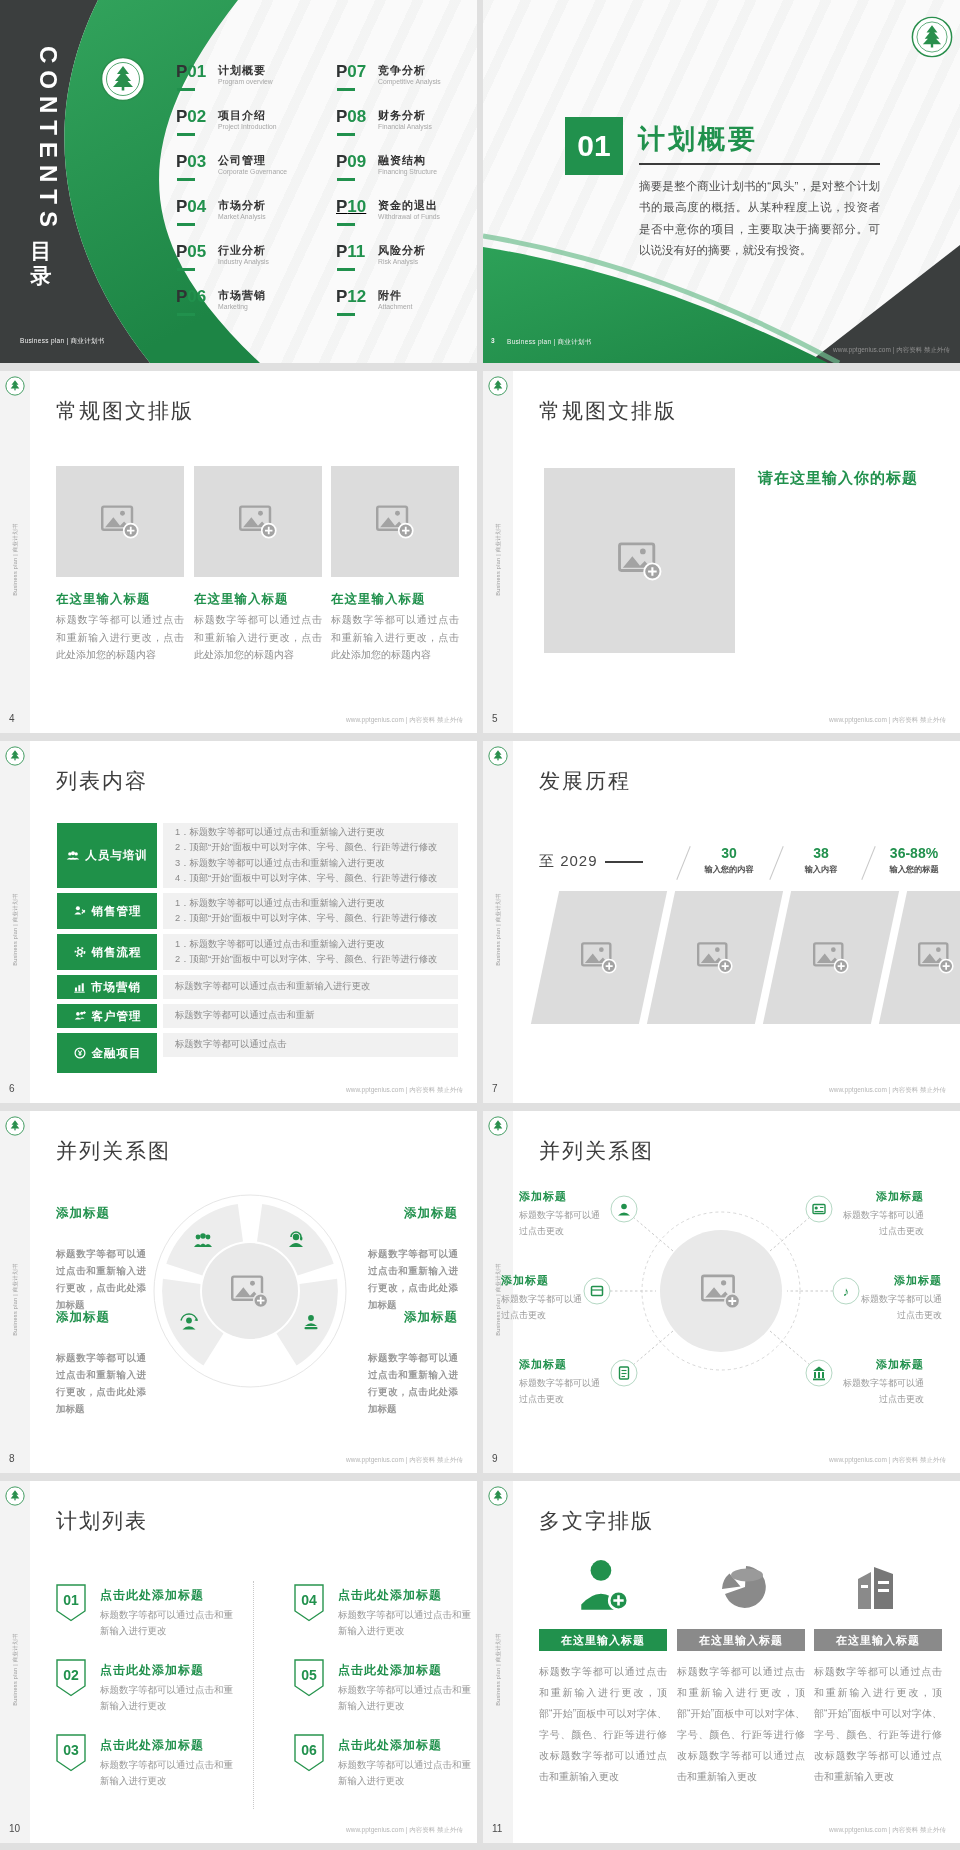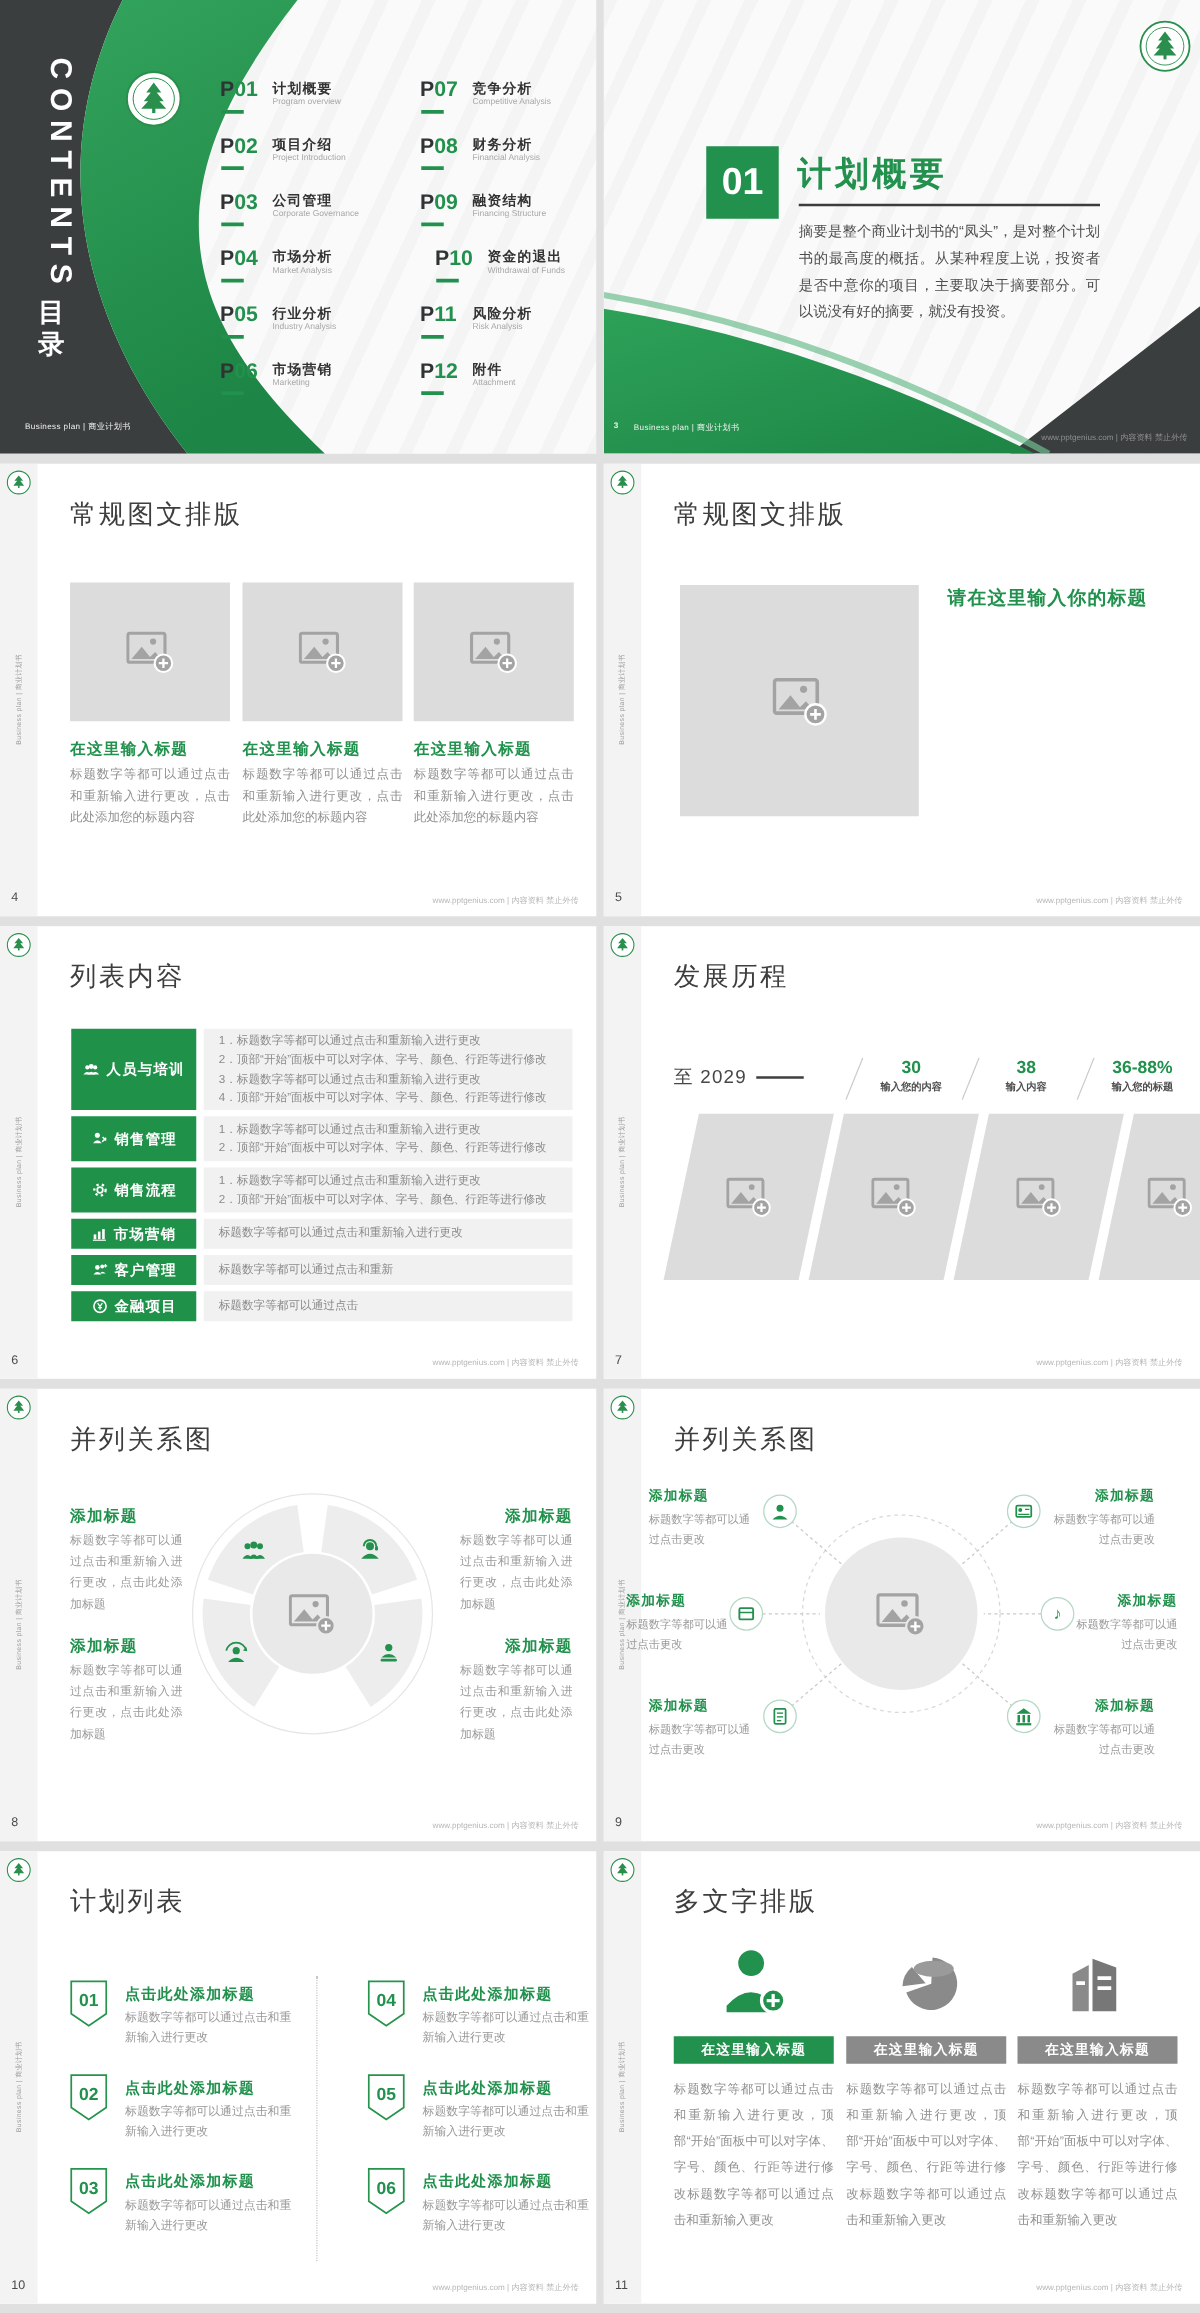"P10" div.citem { left: 348px -> 336px; text-decoration: none -> underline }
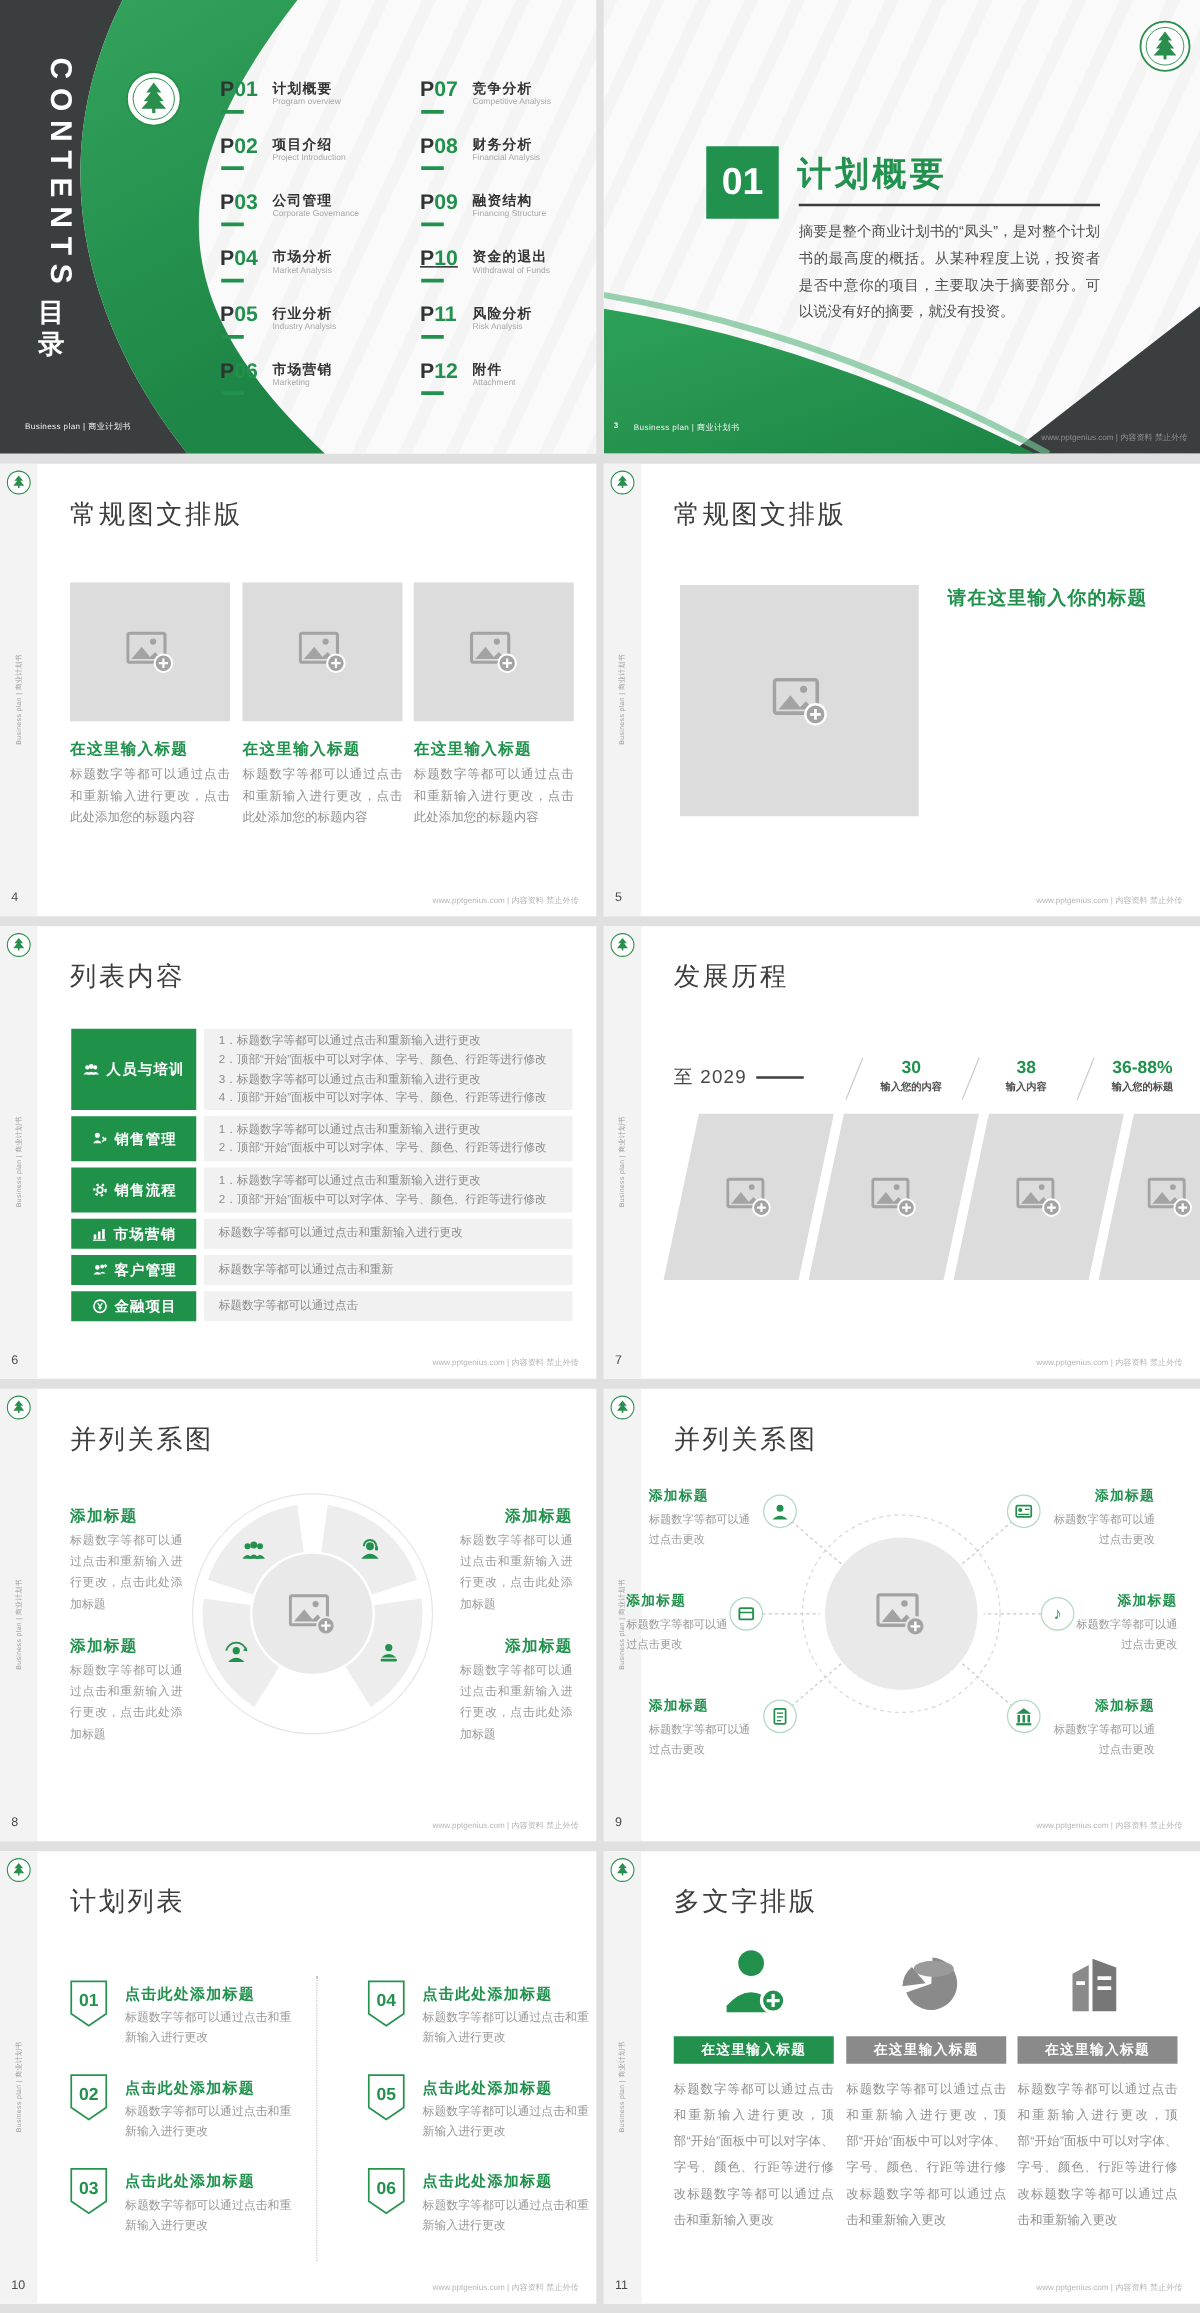"金融项目" div.lbtn { height: 24px -> 40px }
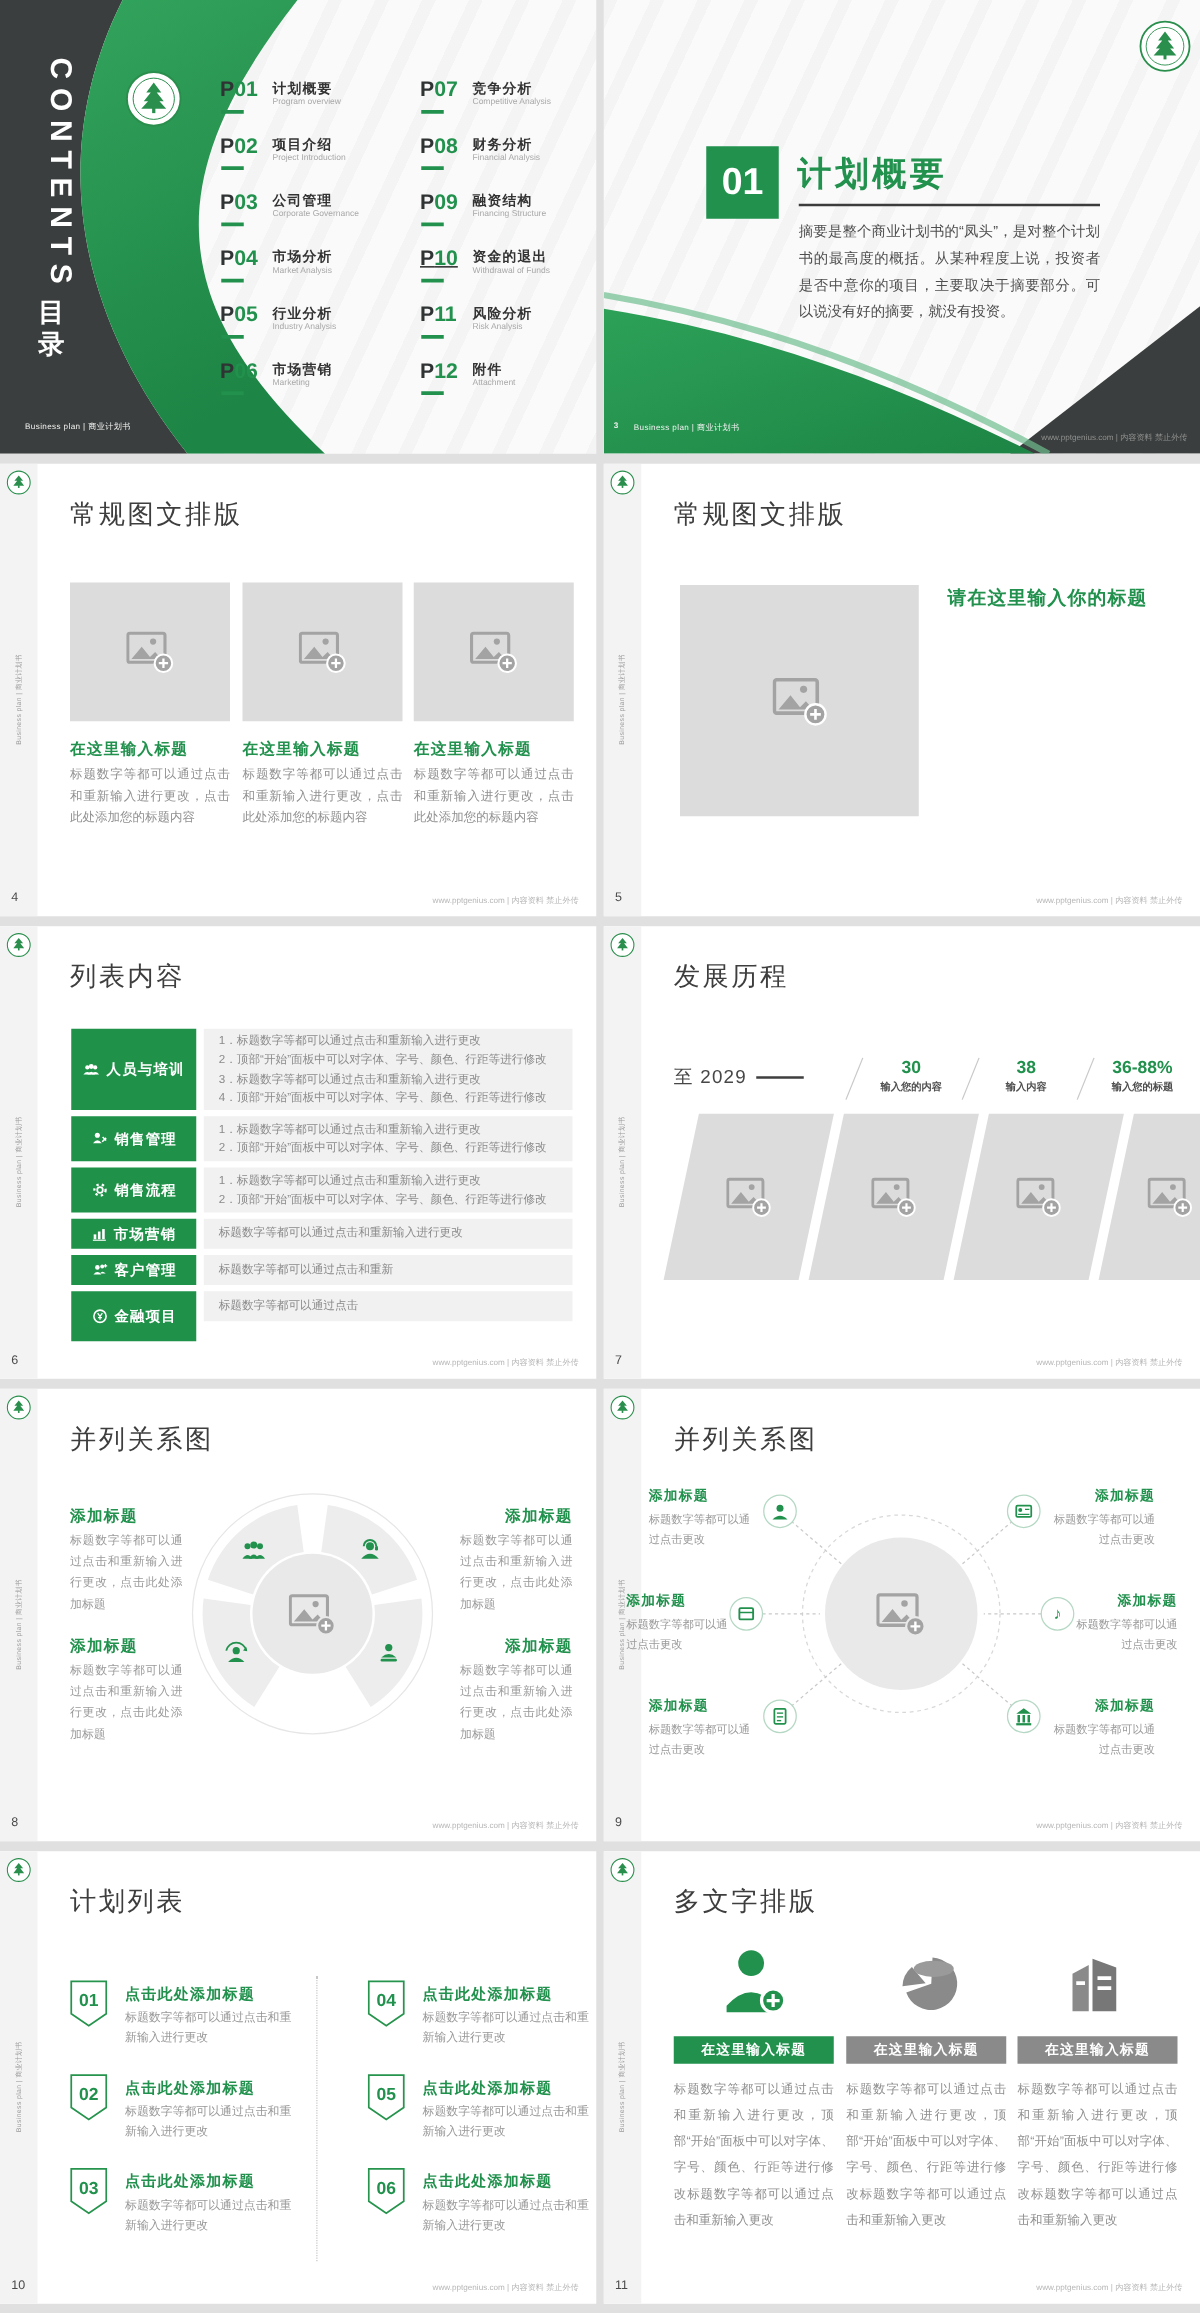"标题数字等都可以通过点击和重新输入进行更改，点击此处添加标题" .pblock .b { font-weight: none -> bold; margin-top: 2px -> 23px }
